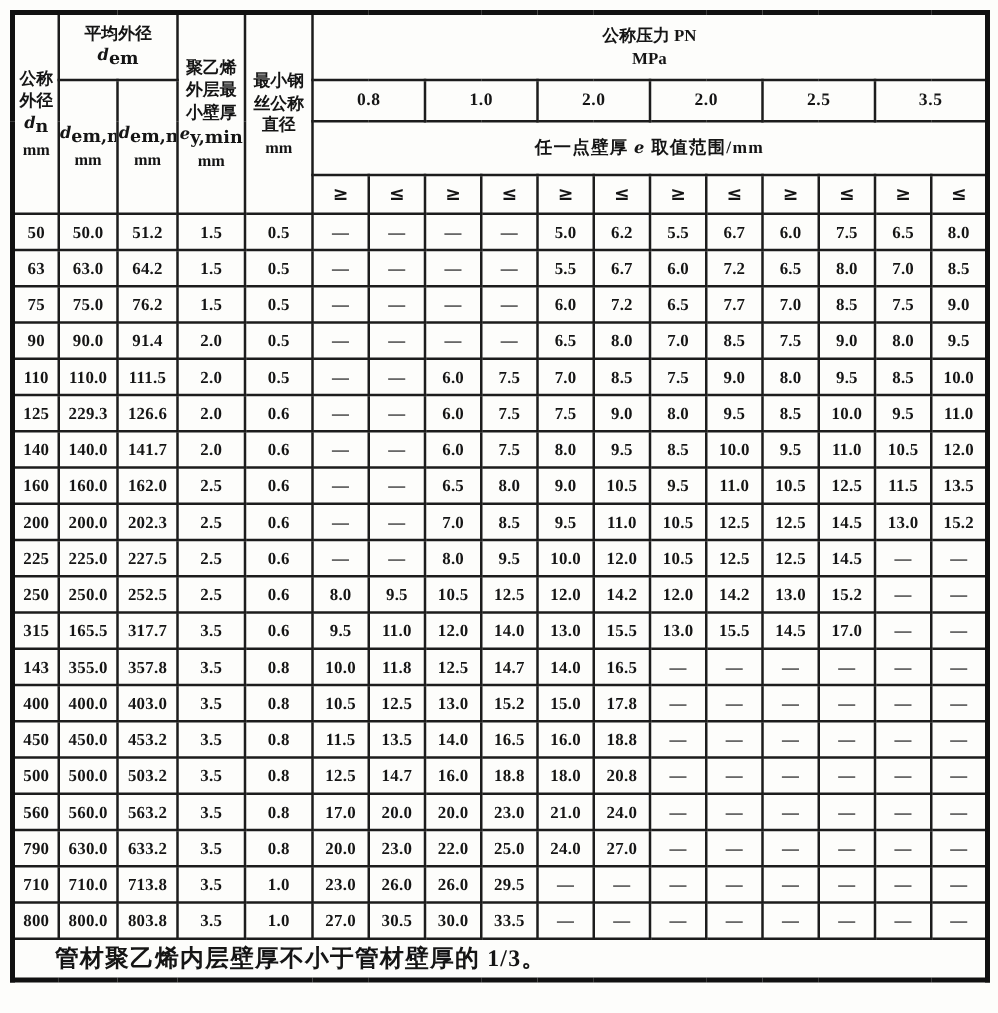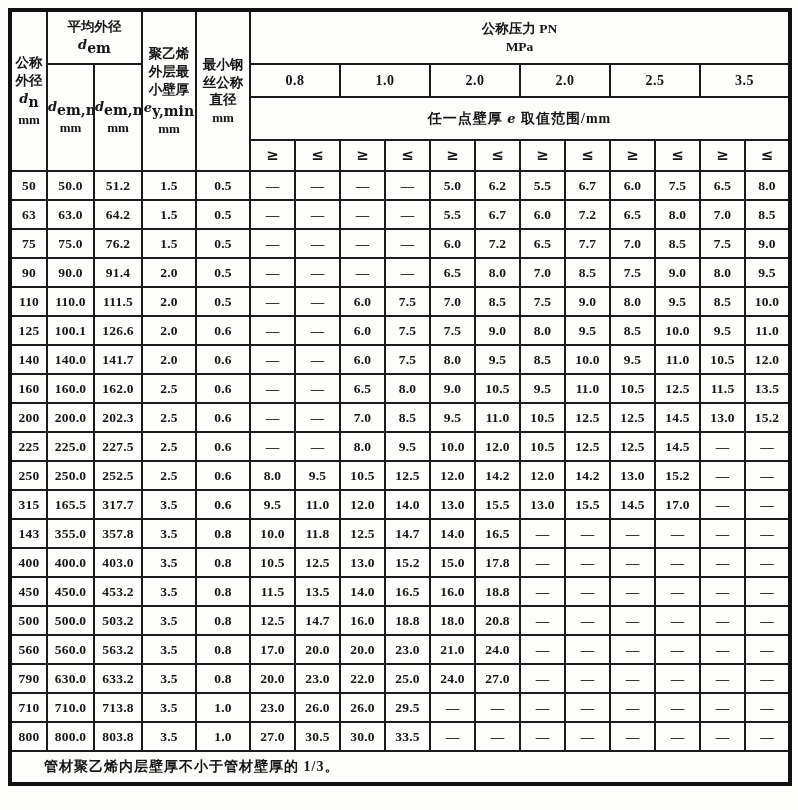"100.1" td { text: 100.1 -> 229.3 }
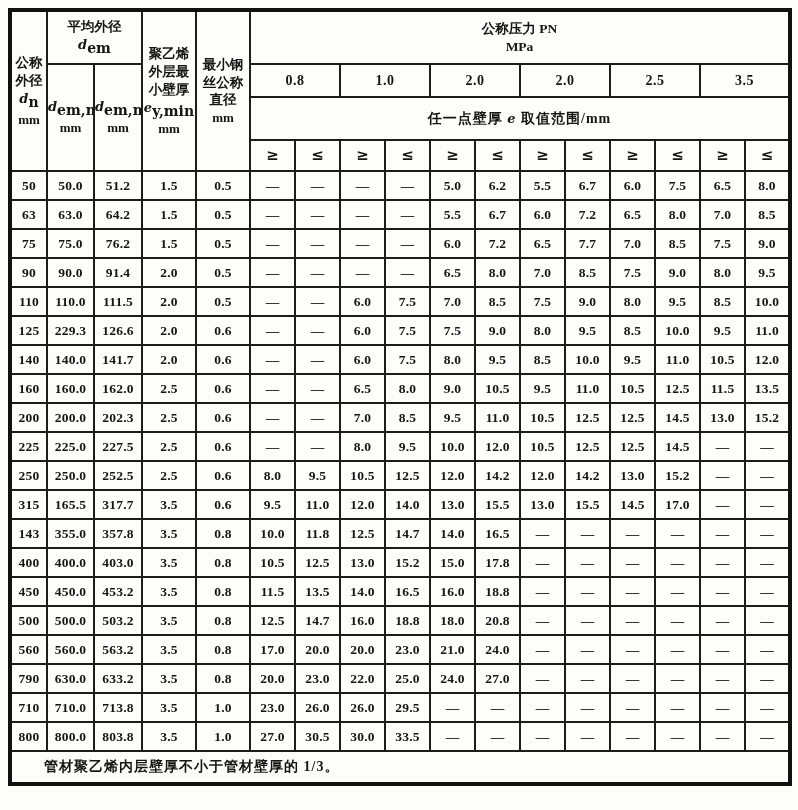"管材聚乙烯内层壁厚不小于管材壁厚的 1/3。" td.note { font-size: 14px -> 19px }
